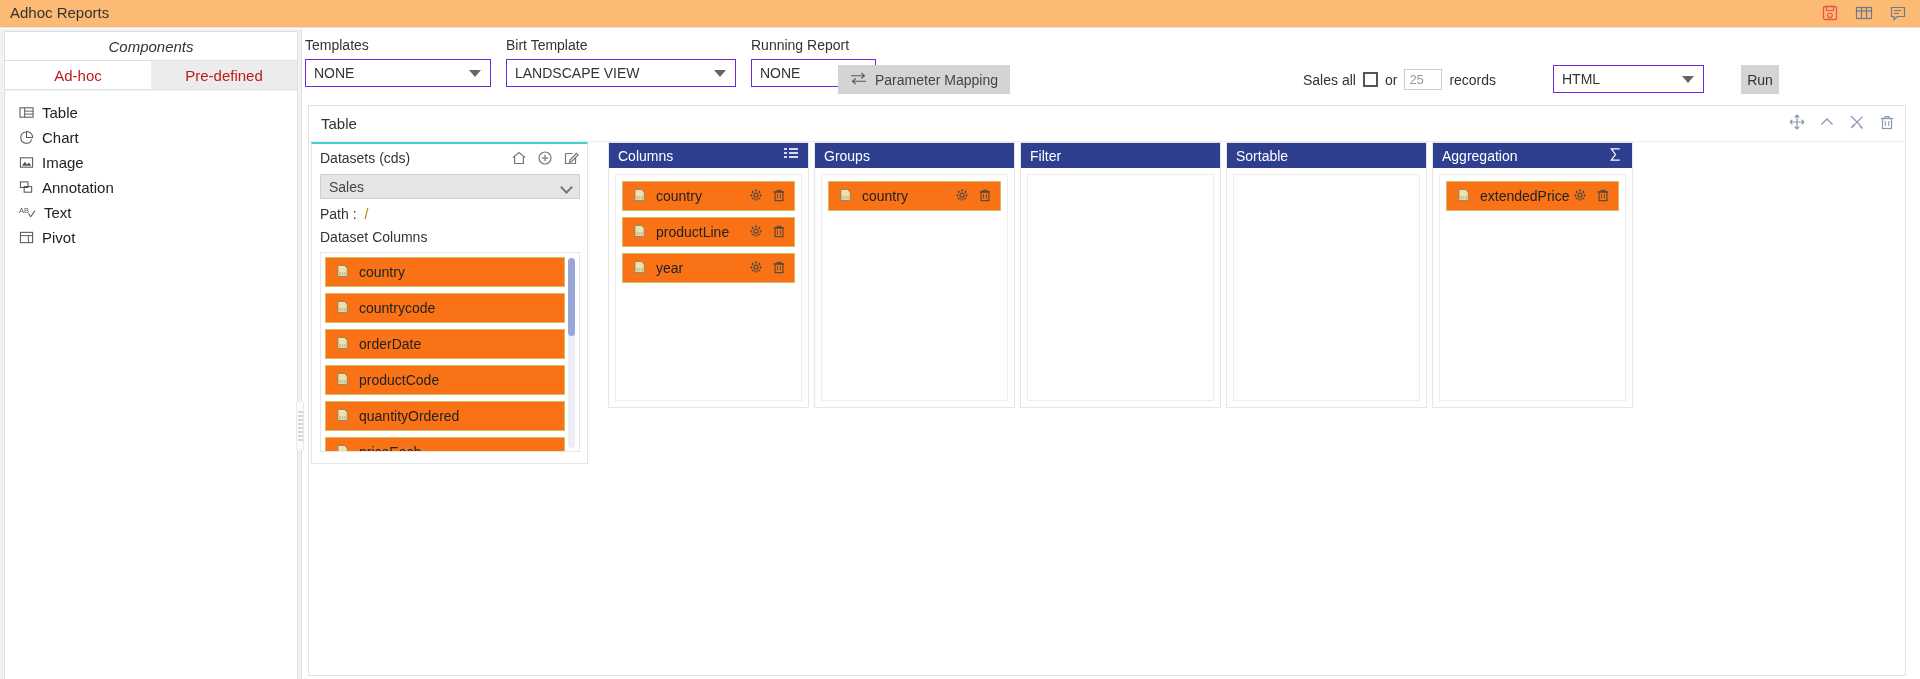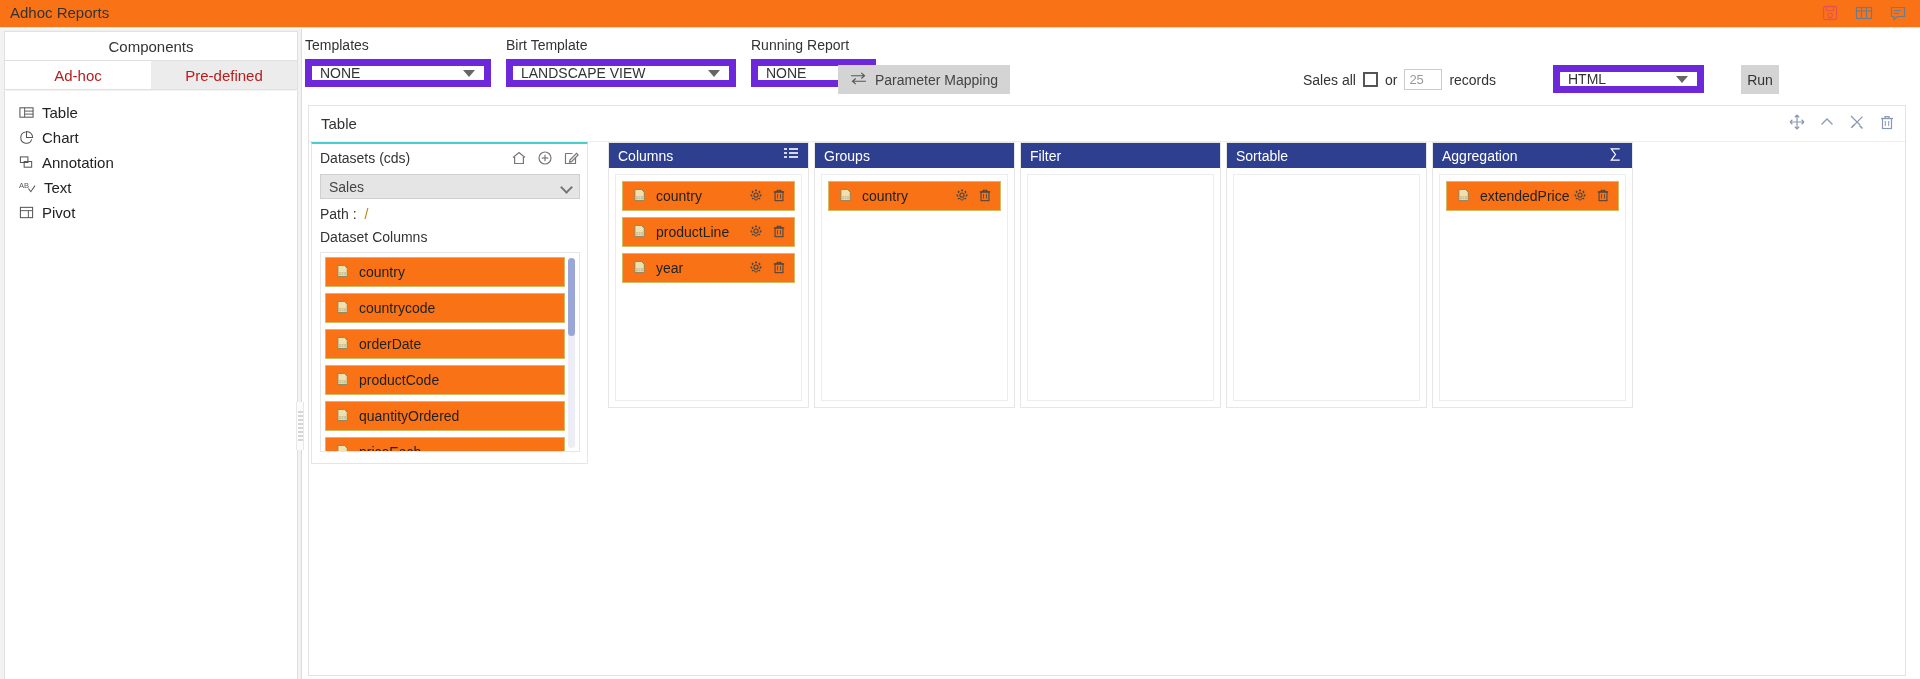"Adhoc Reports" .topbar { background: #f97316 -> #fdba74 }
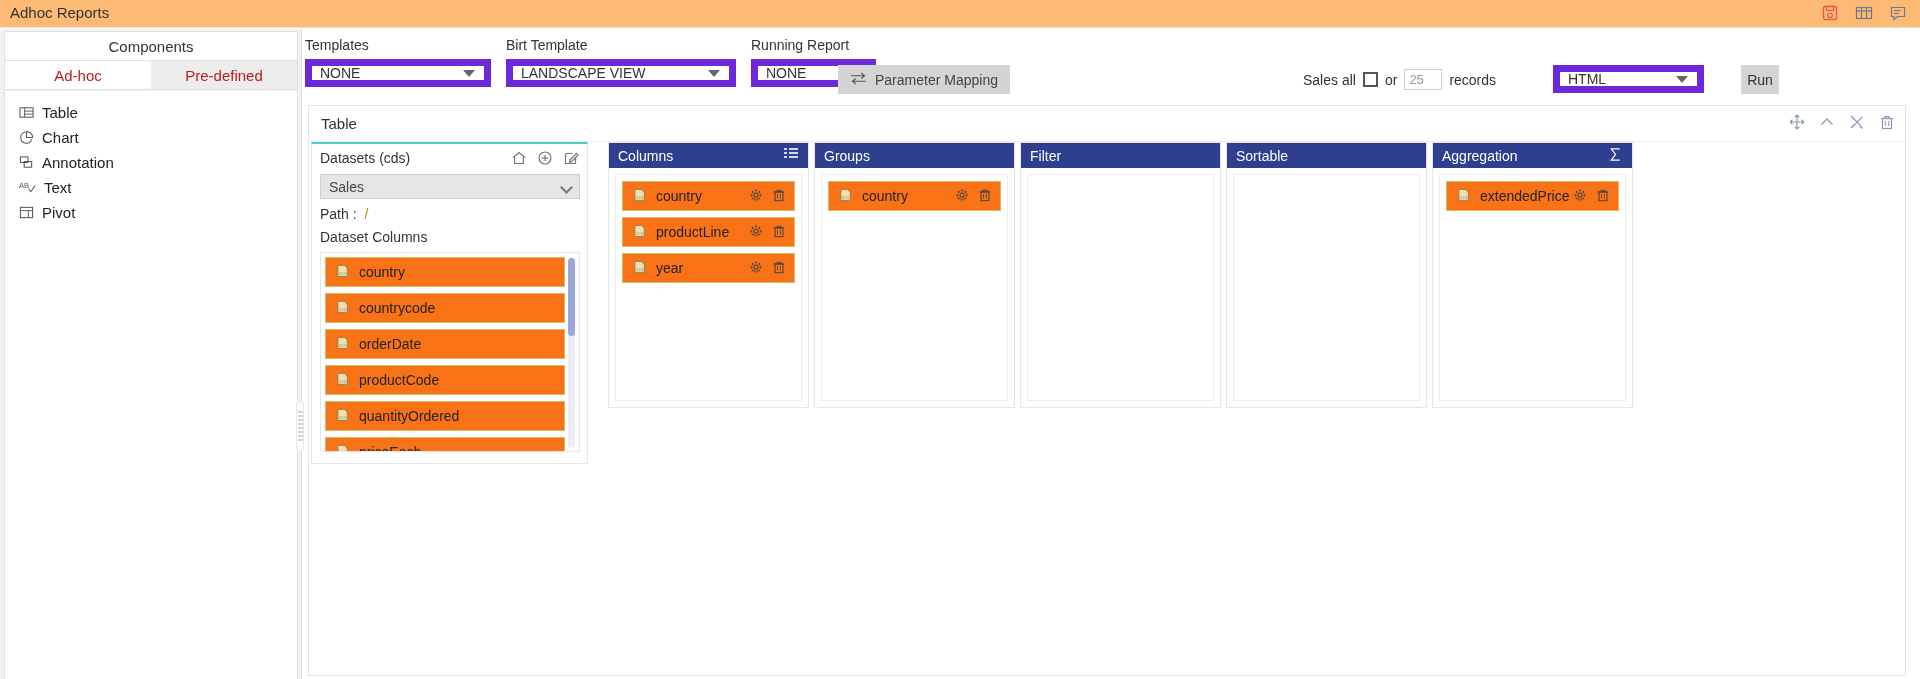"Components" .comp-header { font-style: none -> italic }
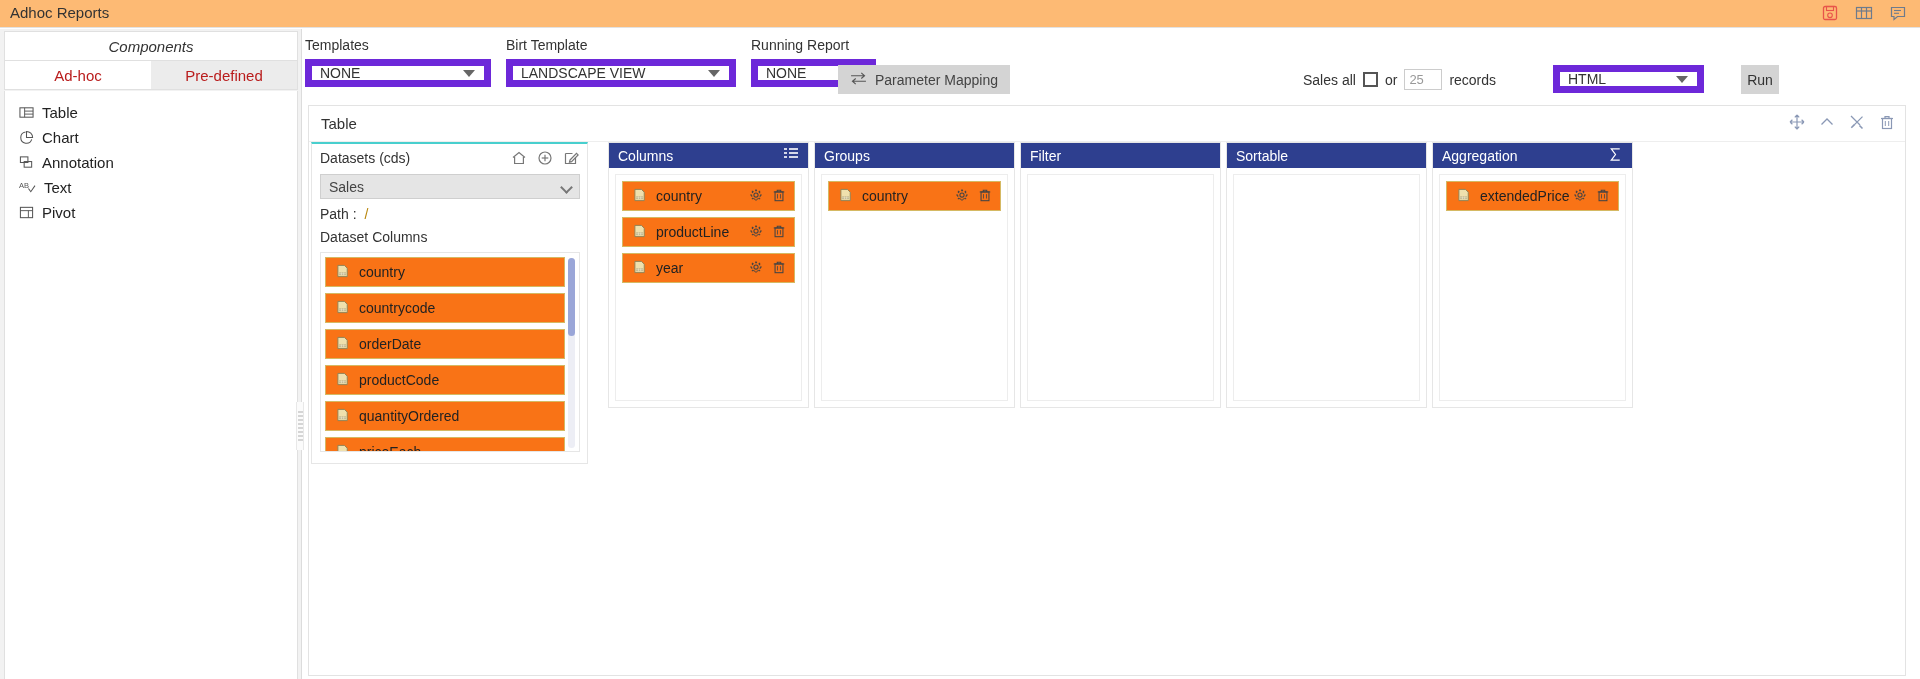"NONE" .select { border: 7px solid #6d28d9 -> 1px solid #6d28d9 }
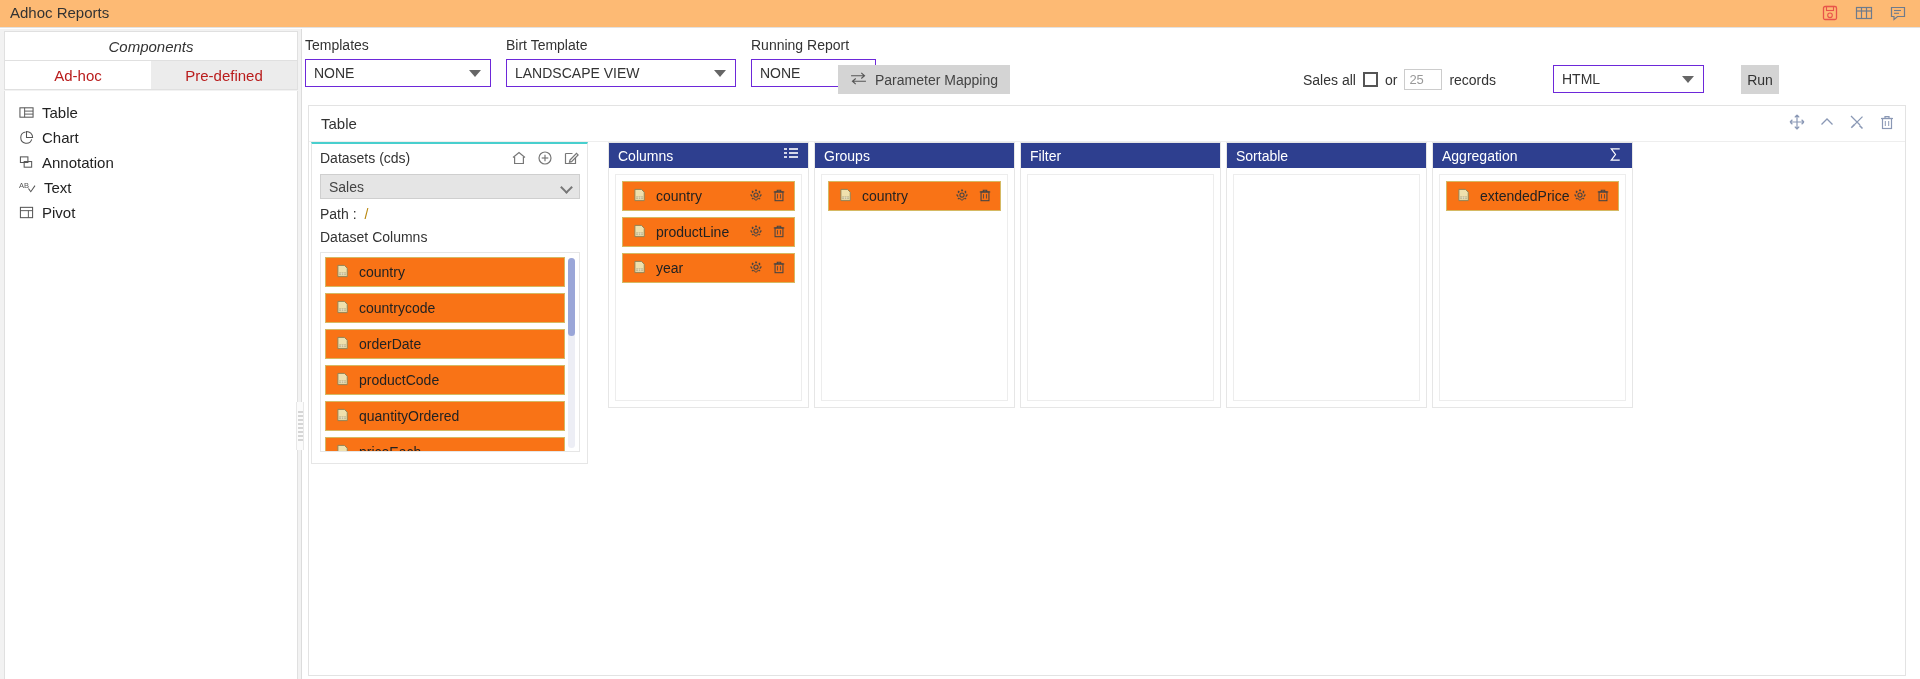"Image" div.comp-item { html: none -> <div> <span> <svg> <rect></rect> <path></path> </svg> </span> <span>Image</span> </div> }
